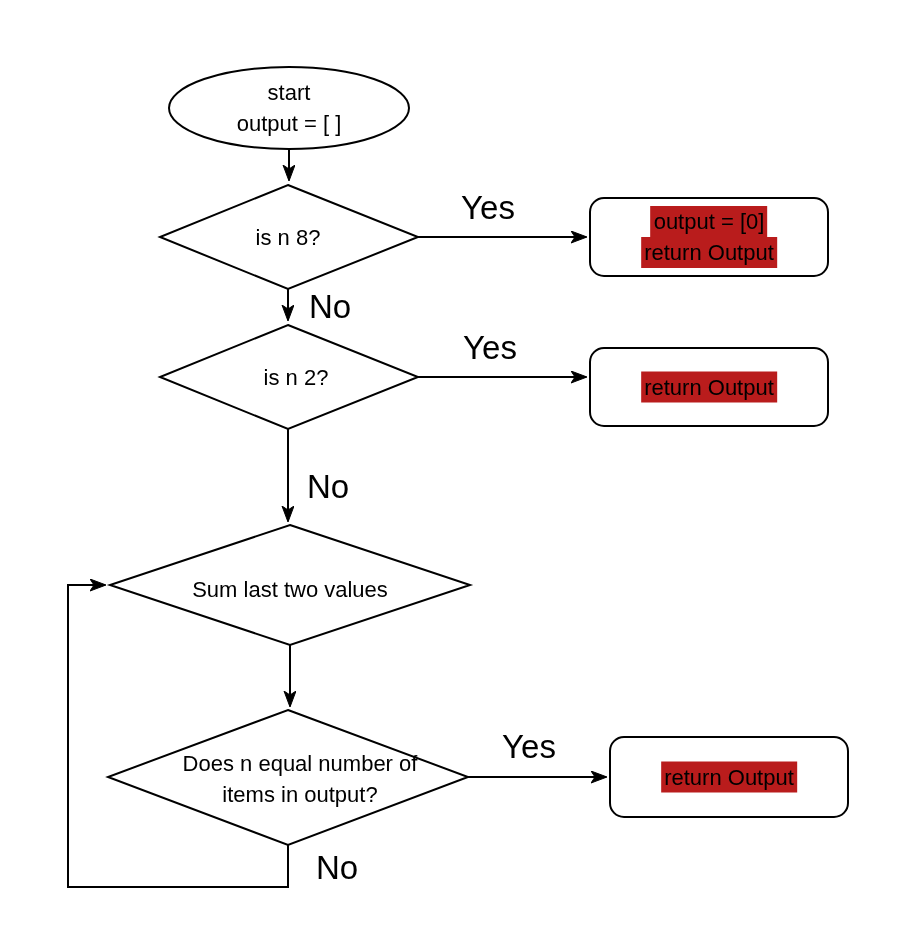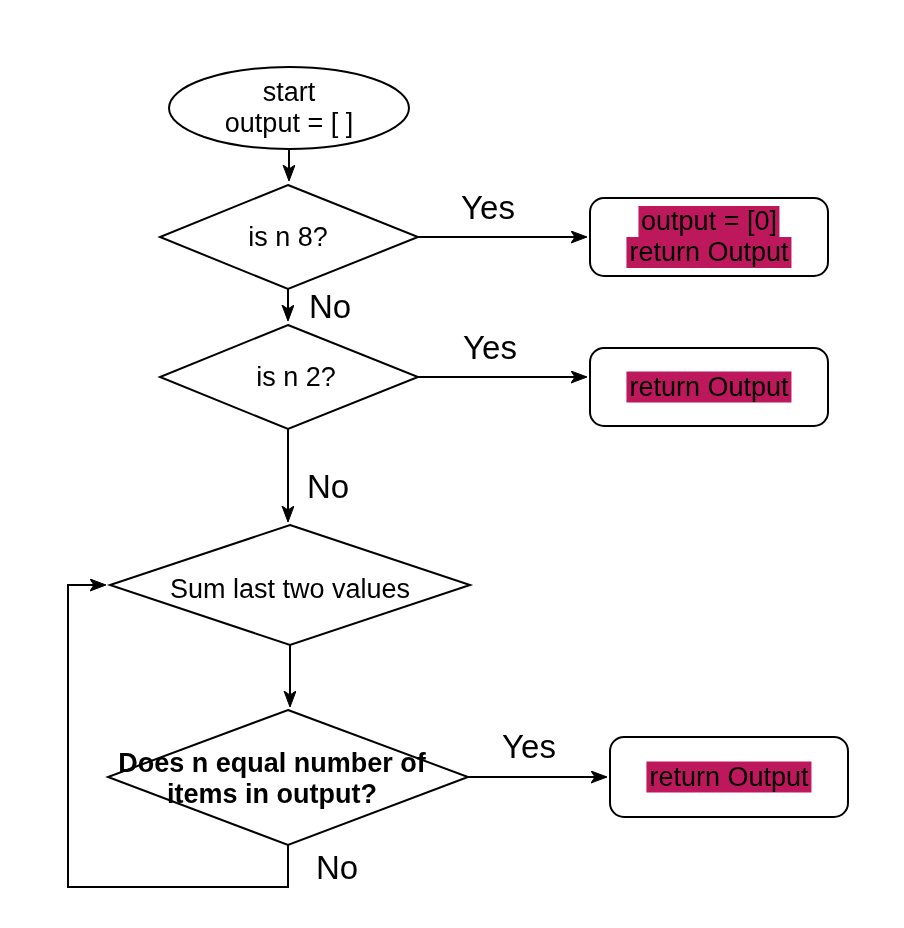"start" .txt { font-size: 27px -> 22px }
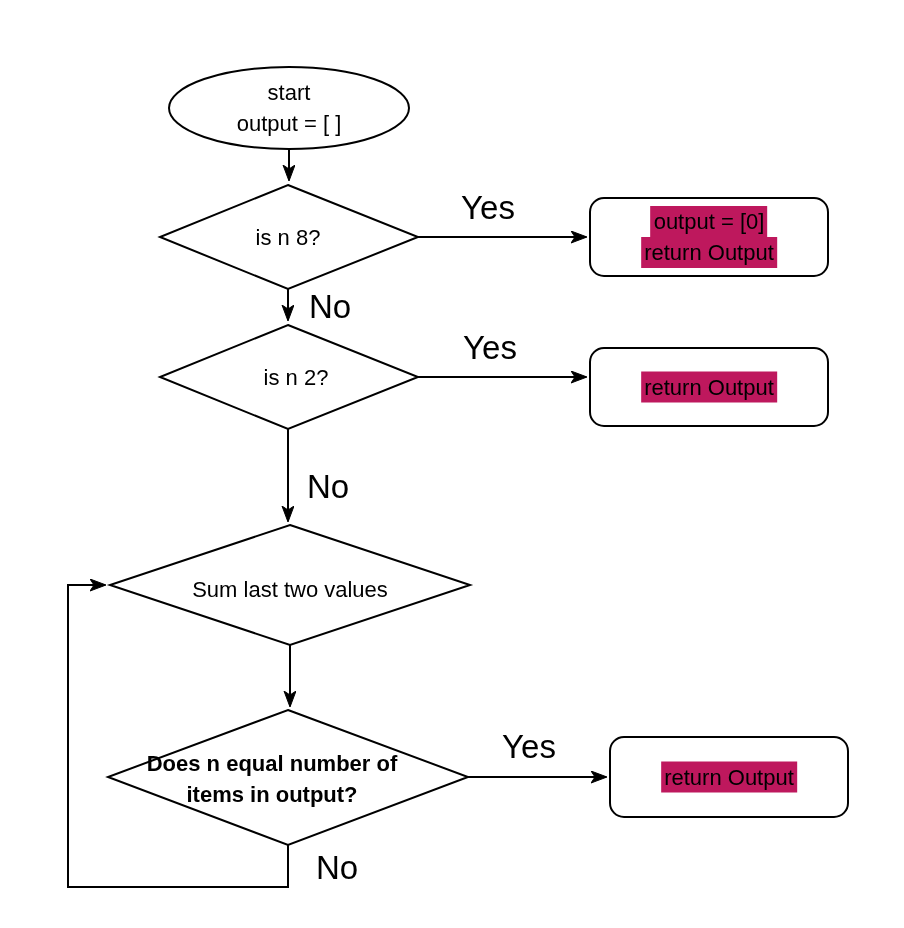"output = [0]" .proc .line { background: #be185d -> #b91c1c }
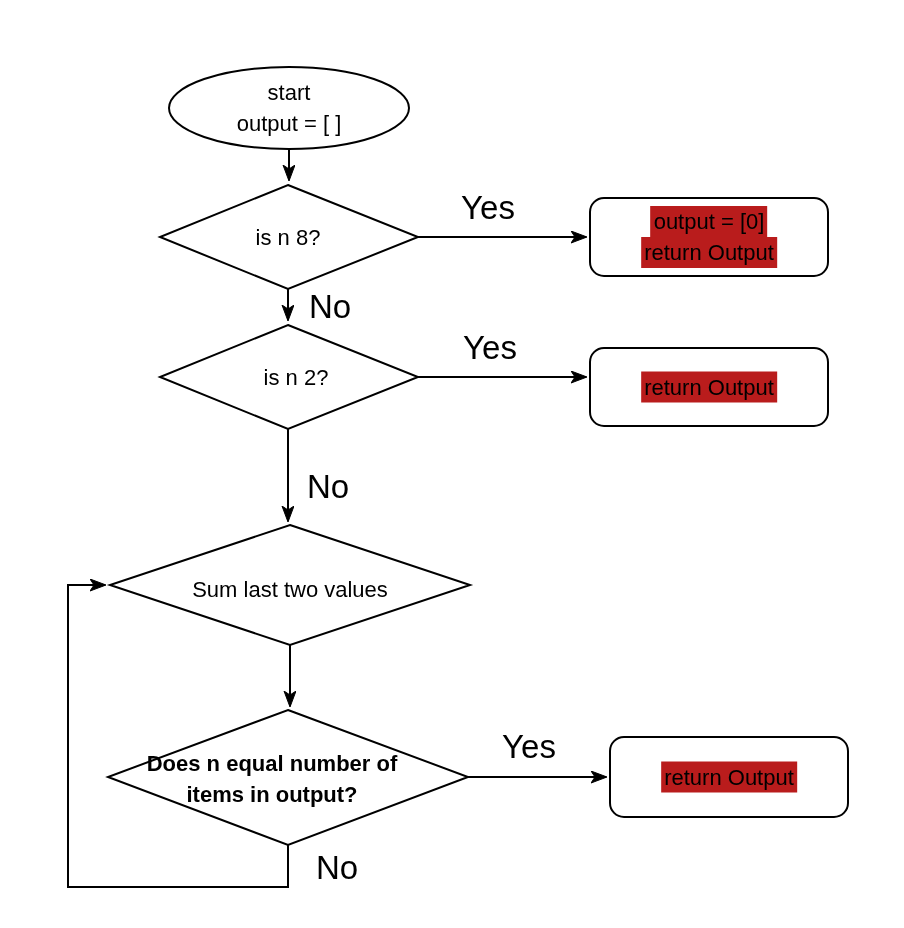"Does n equal number of" div.txt { font-weight: bold -> none; left: 272px -> 300px }
